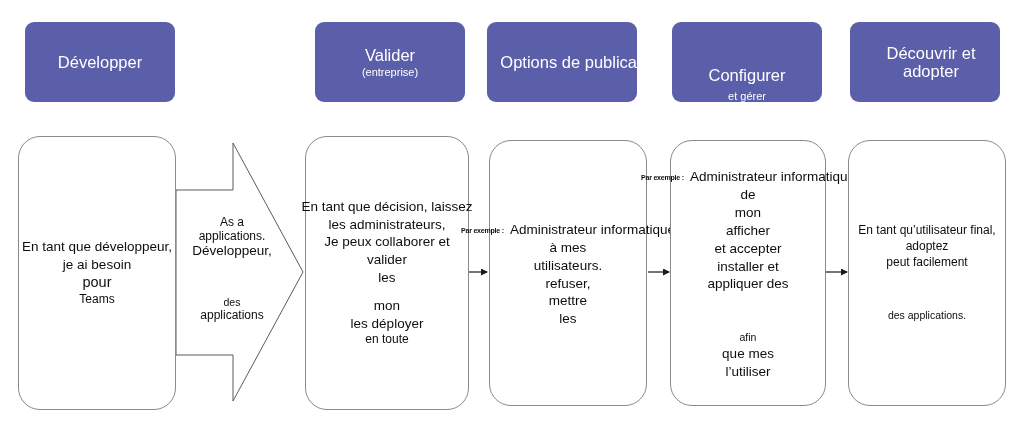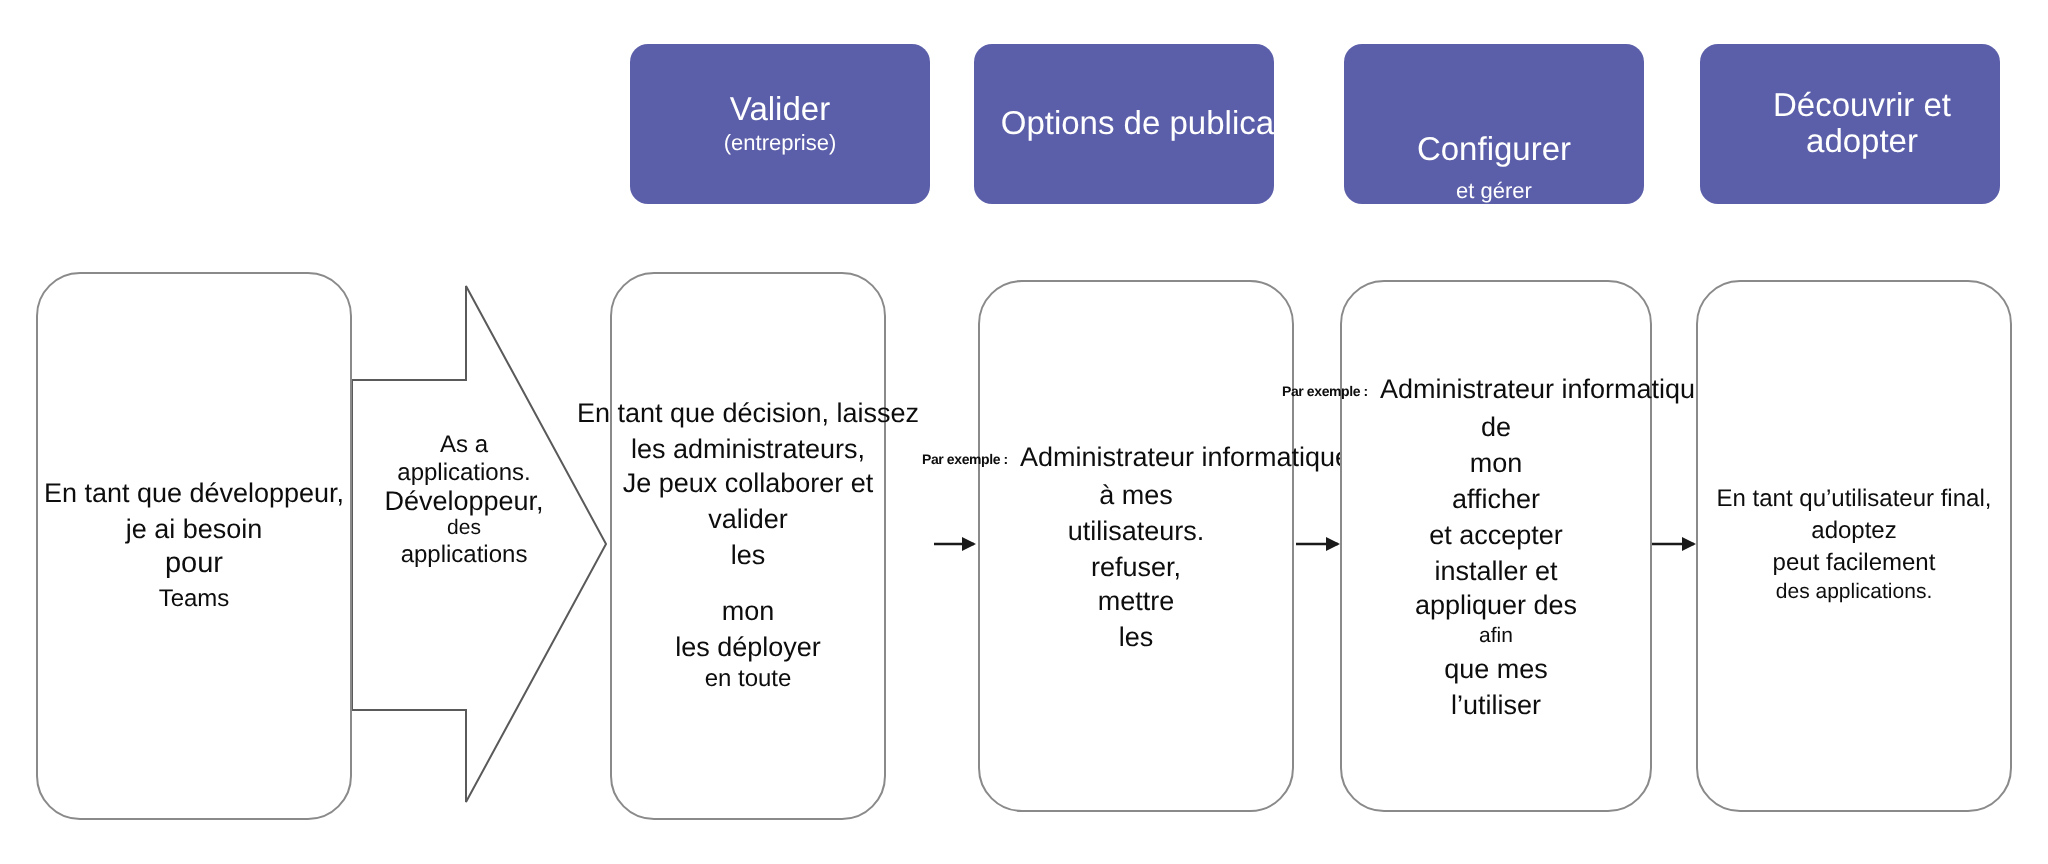"Développer" div.phase { html: none -> <div> <span>Développer</span> </div> }
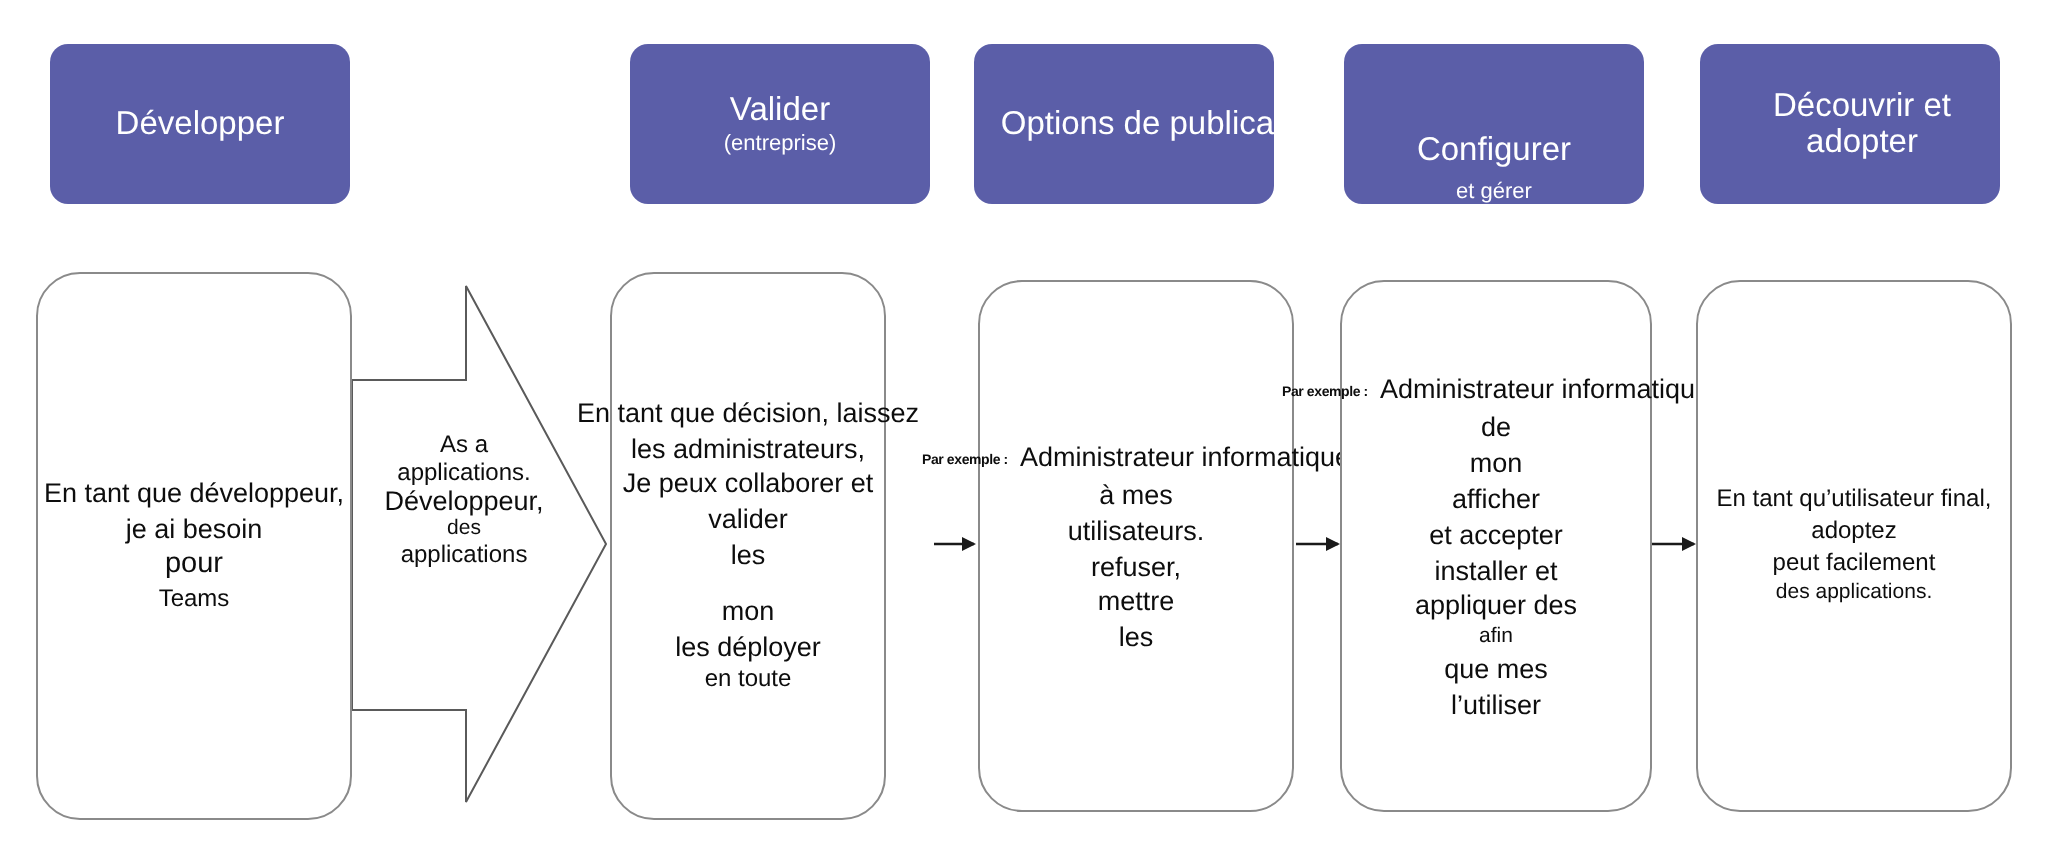"En tant que décision, laissez" div.card { width: 138px -> 164px }
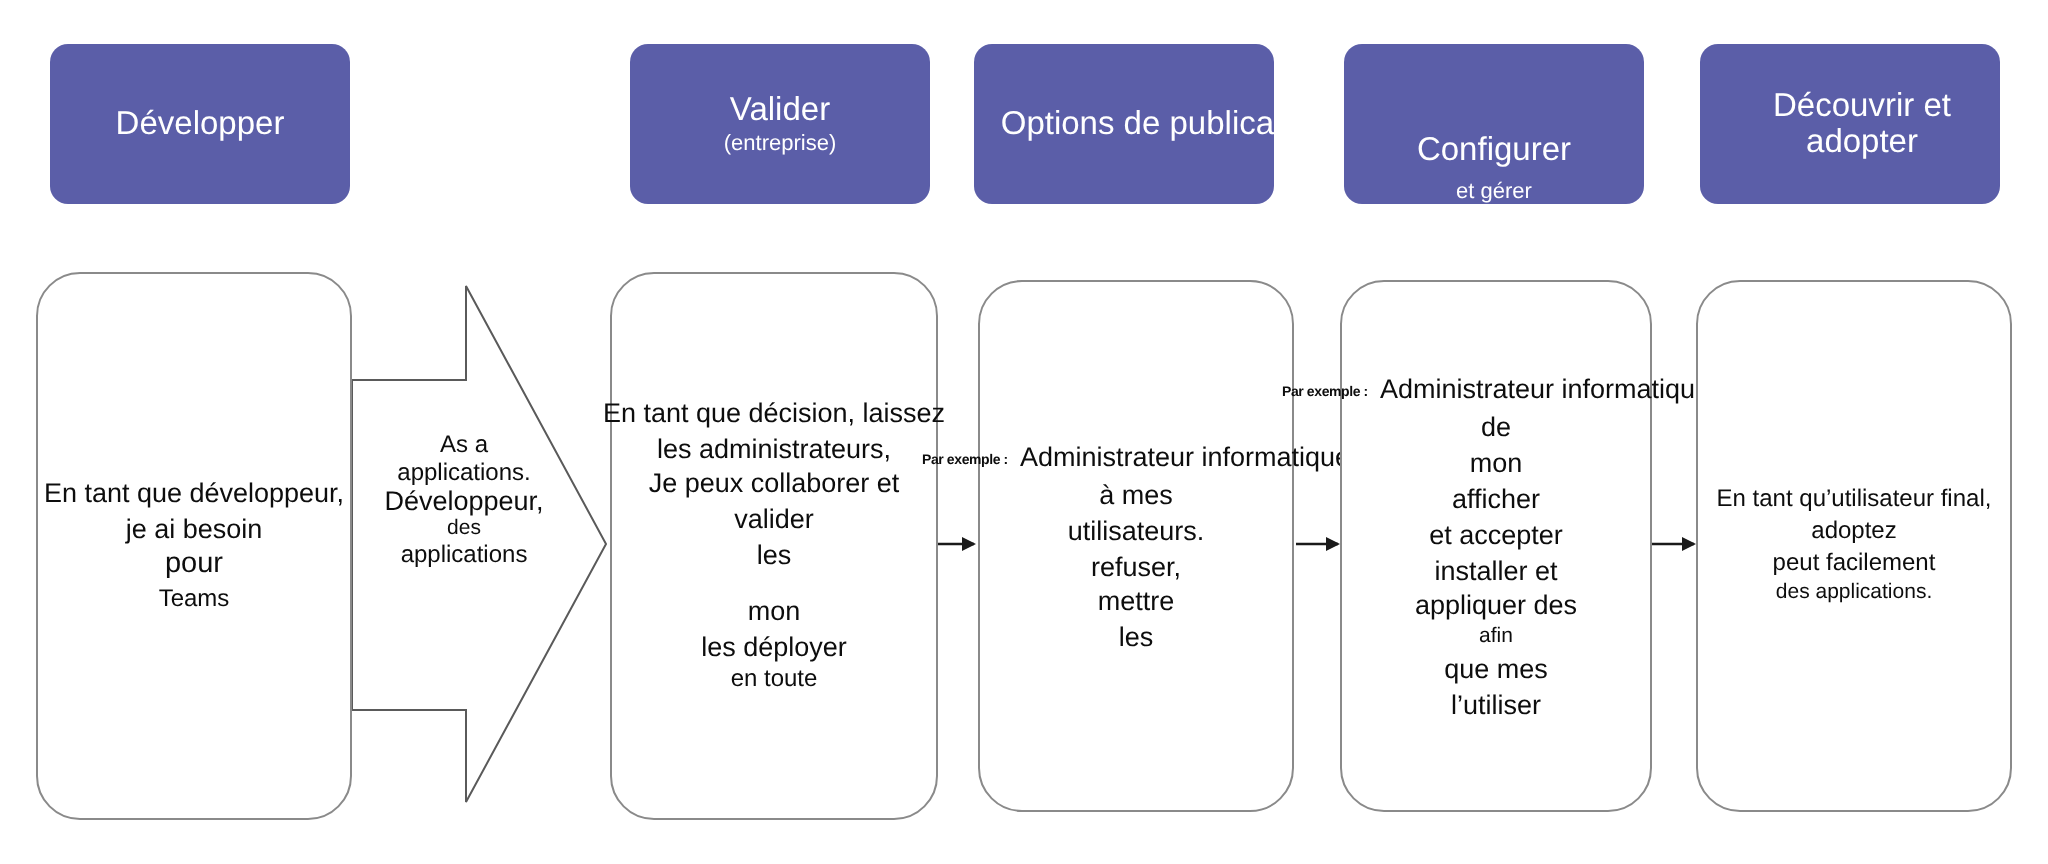"des" .s-sm { margin-top: none -> 38px }
